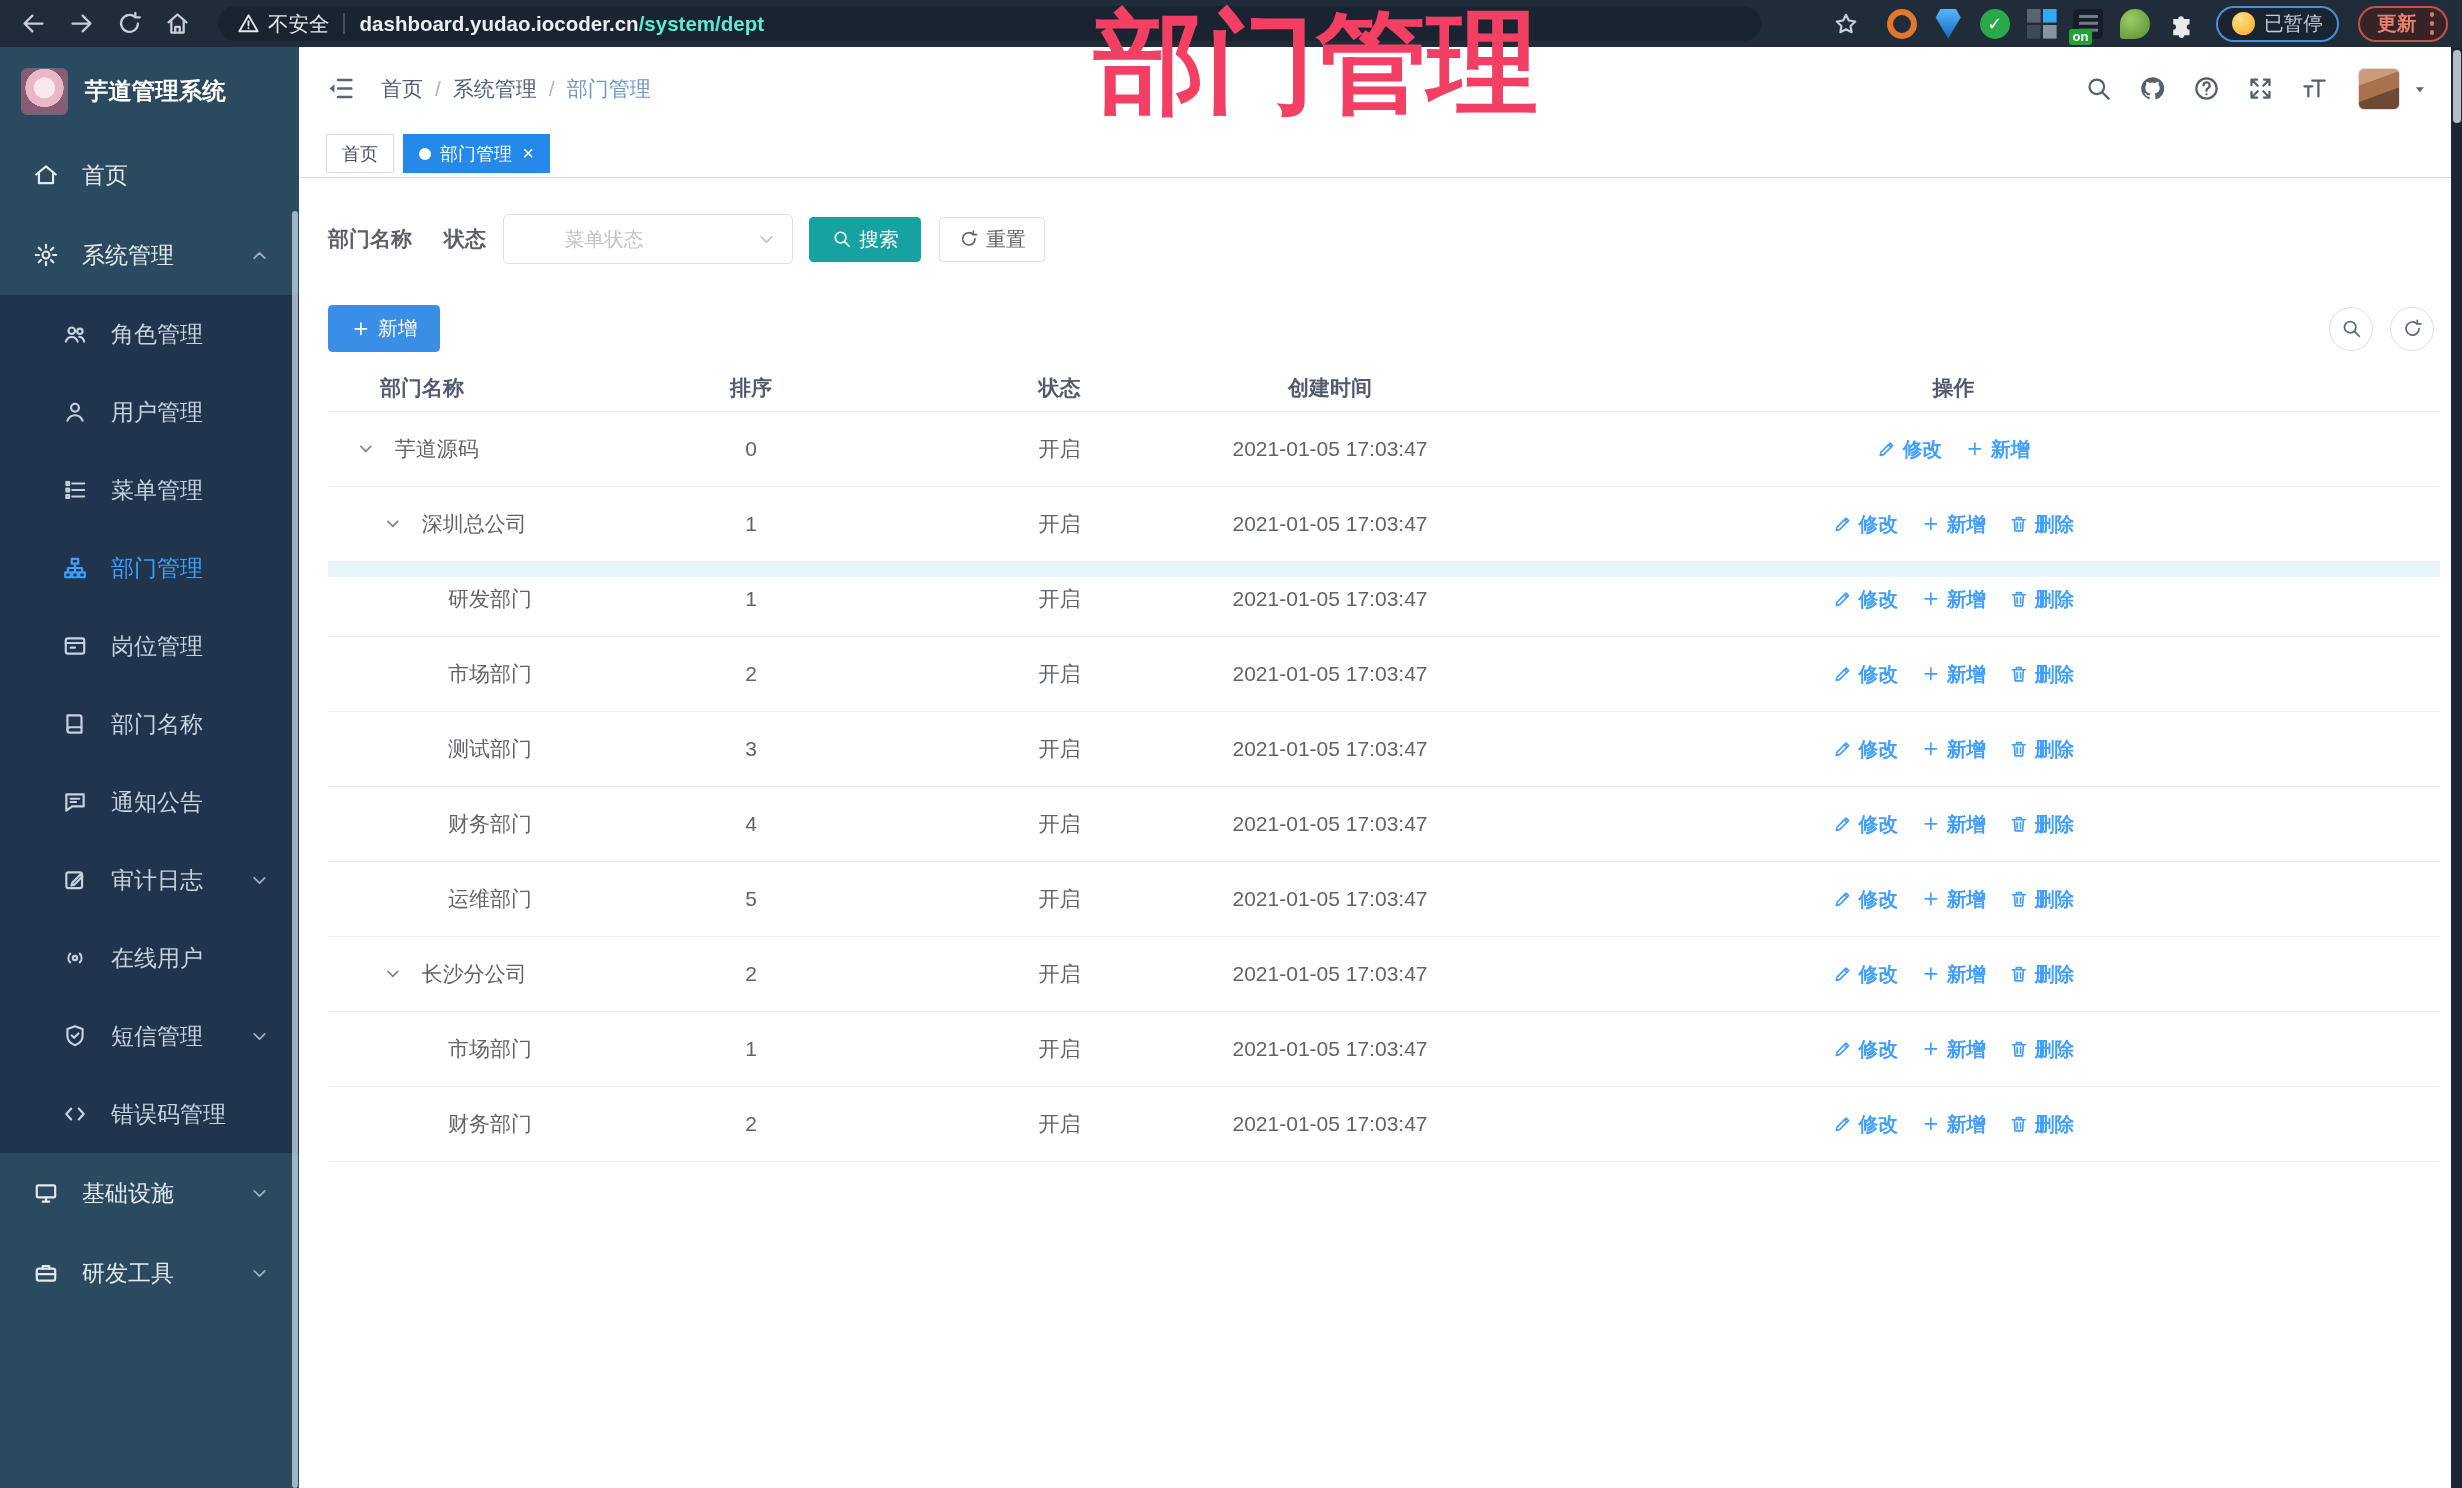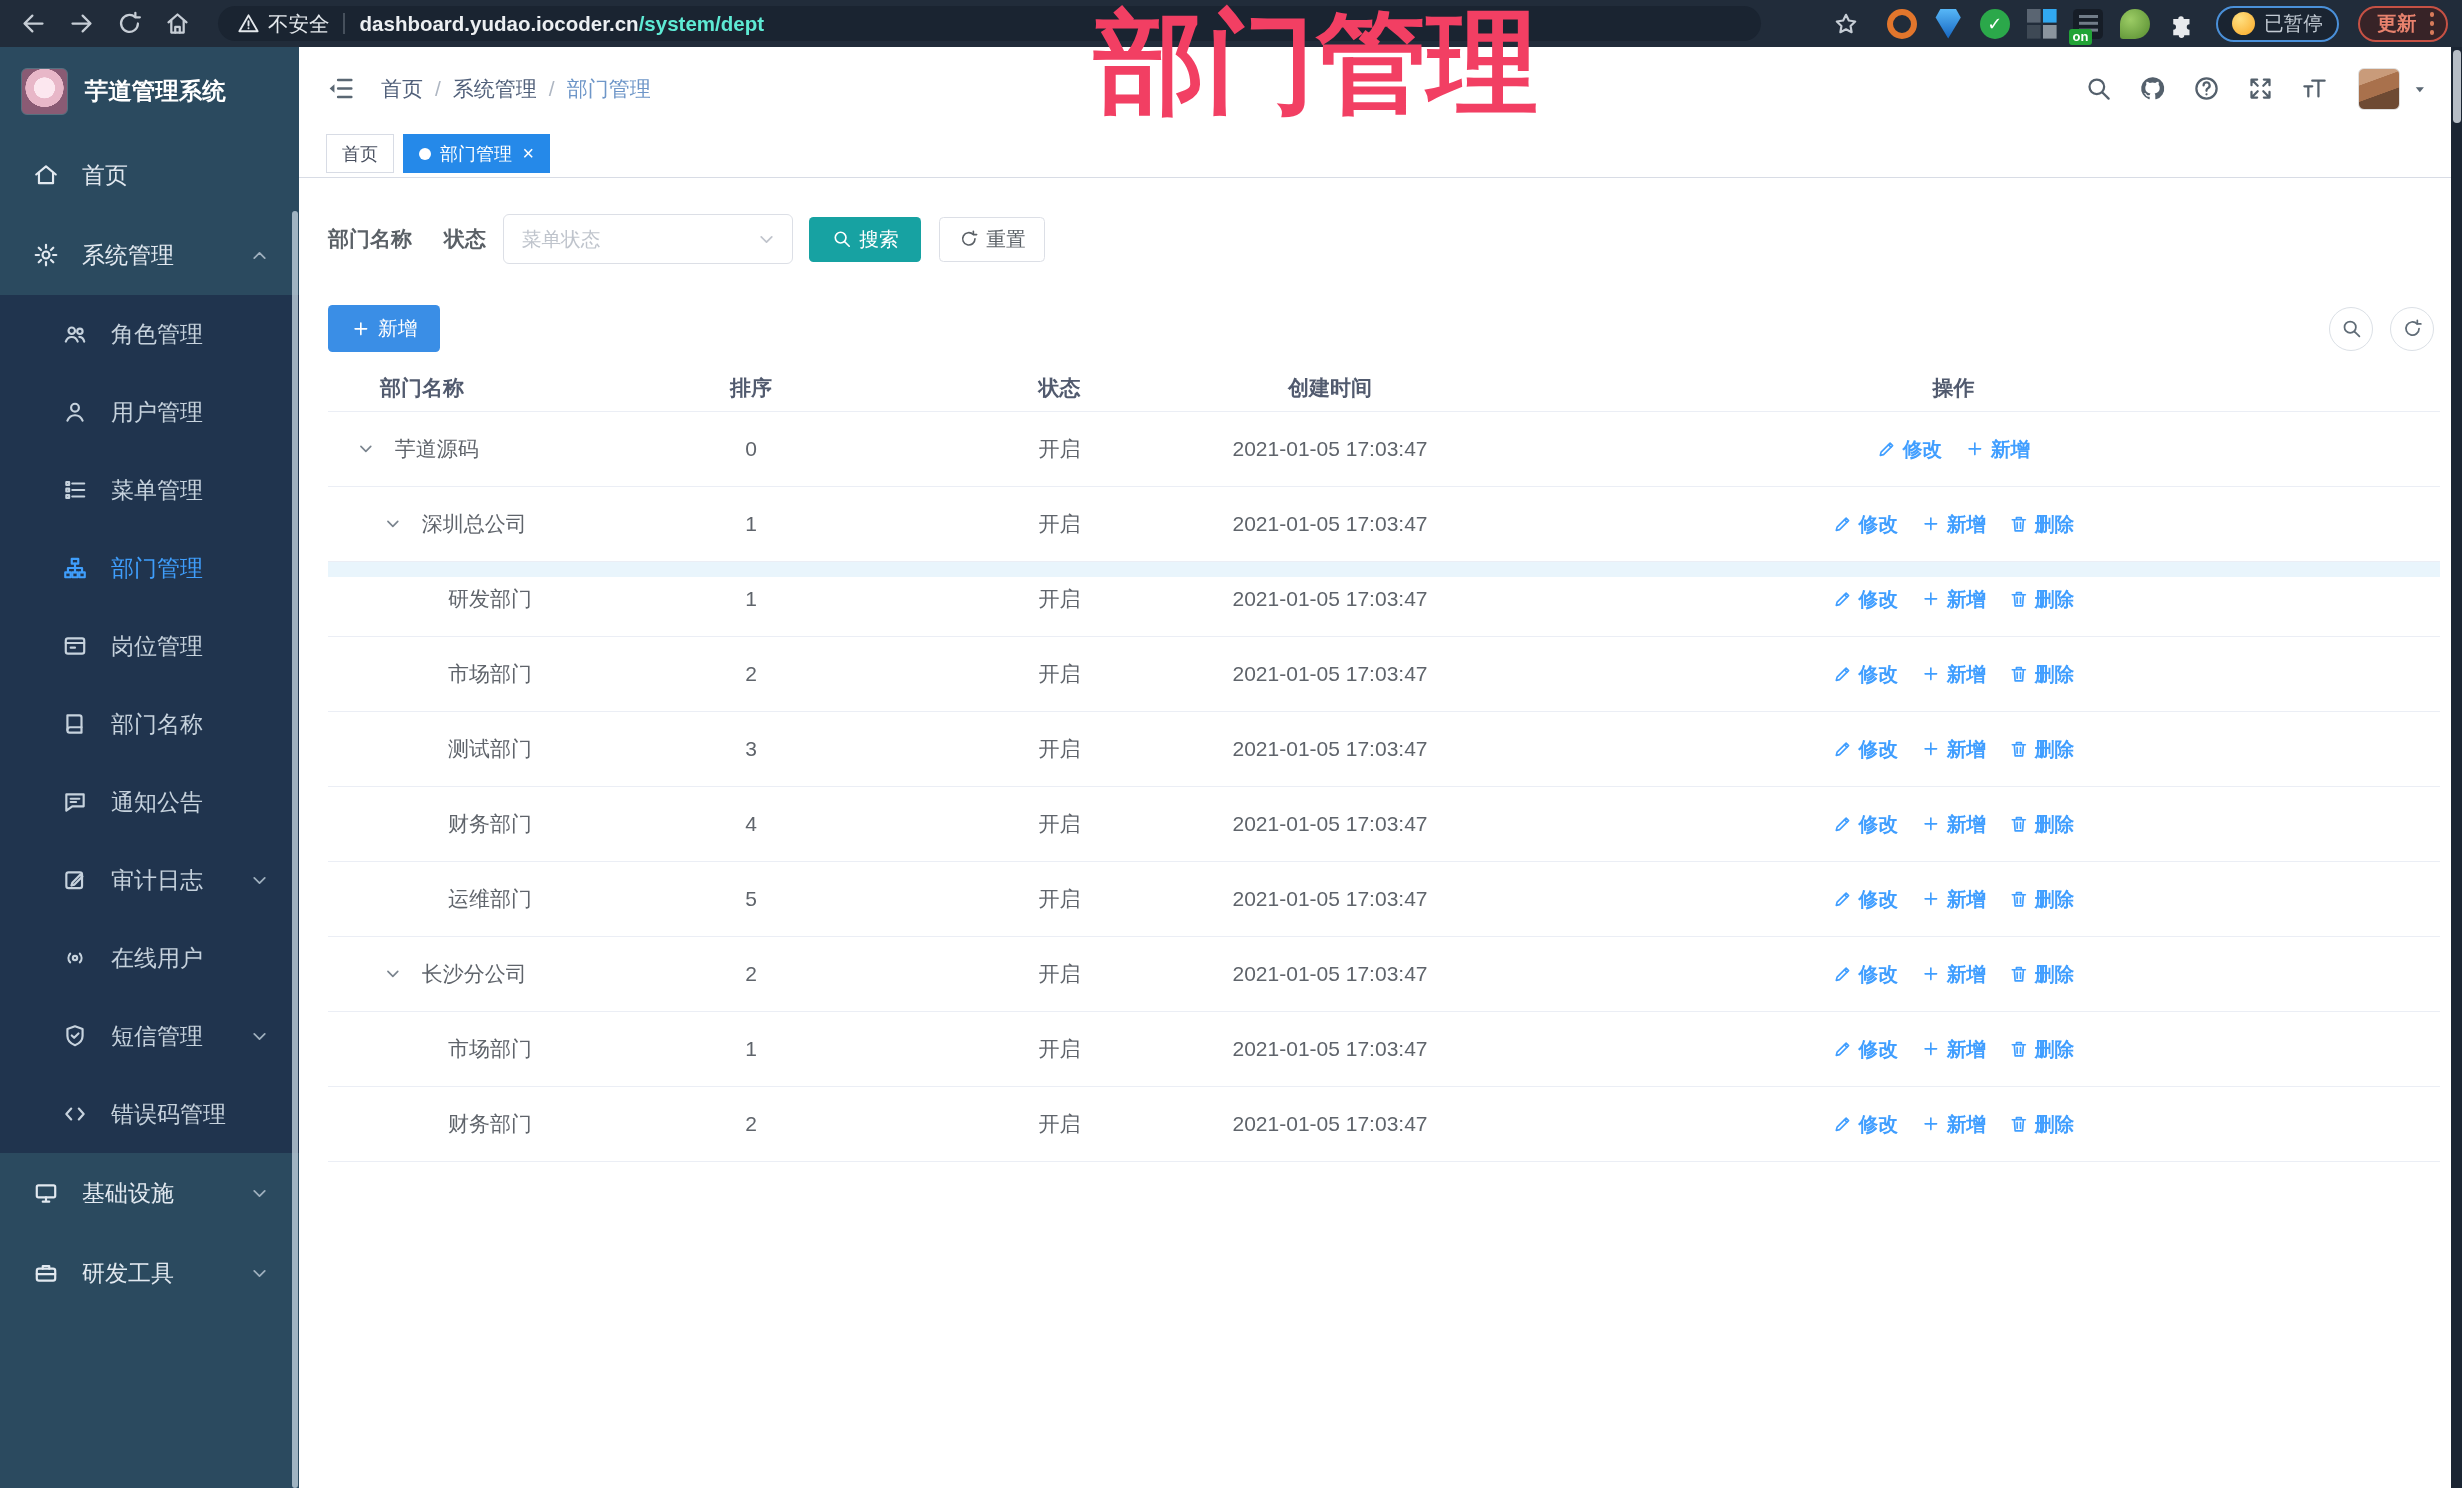"菜单状态" .f-select .ph { margin-left: none -> 43px }
